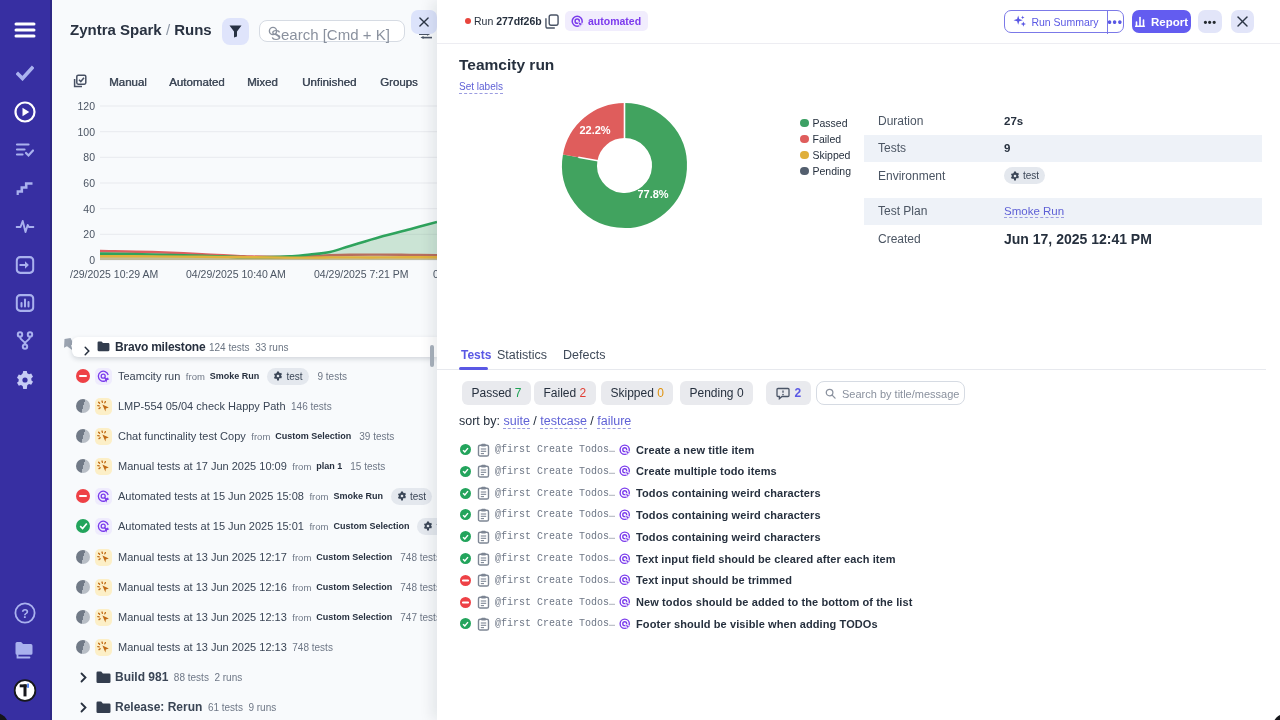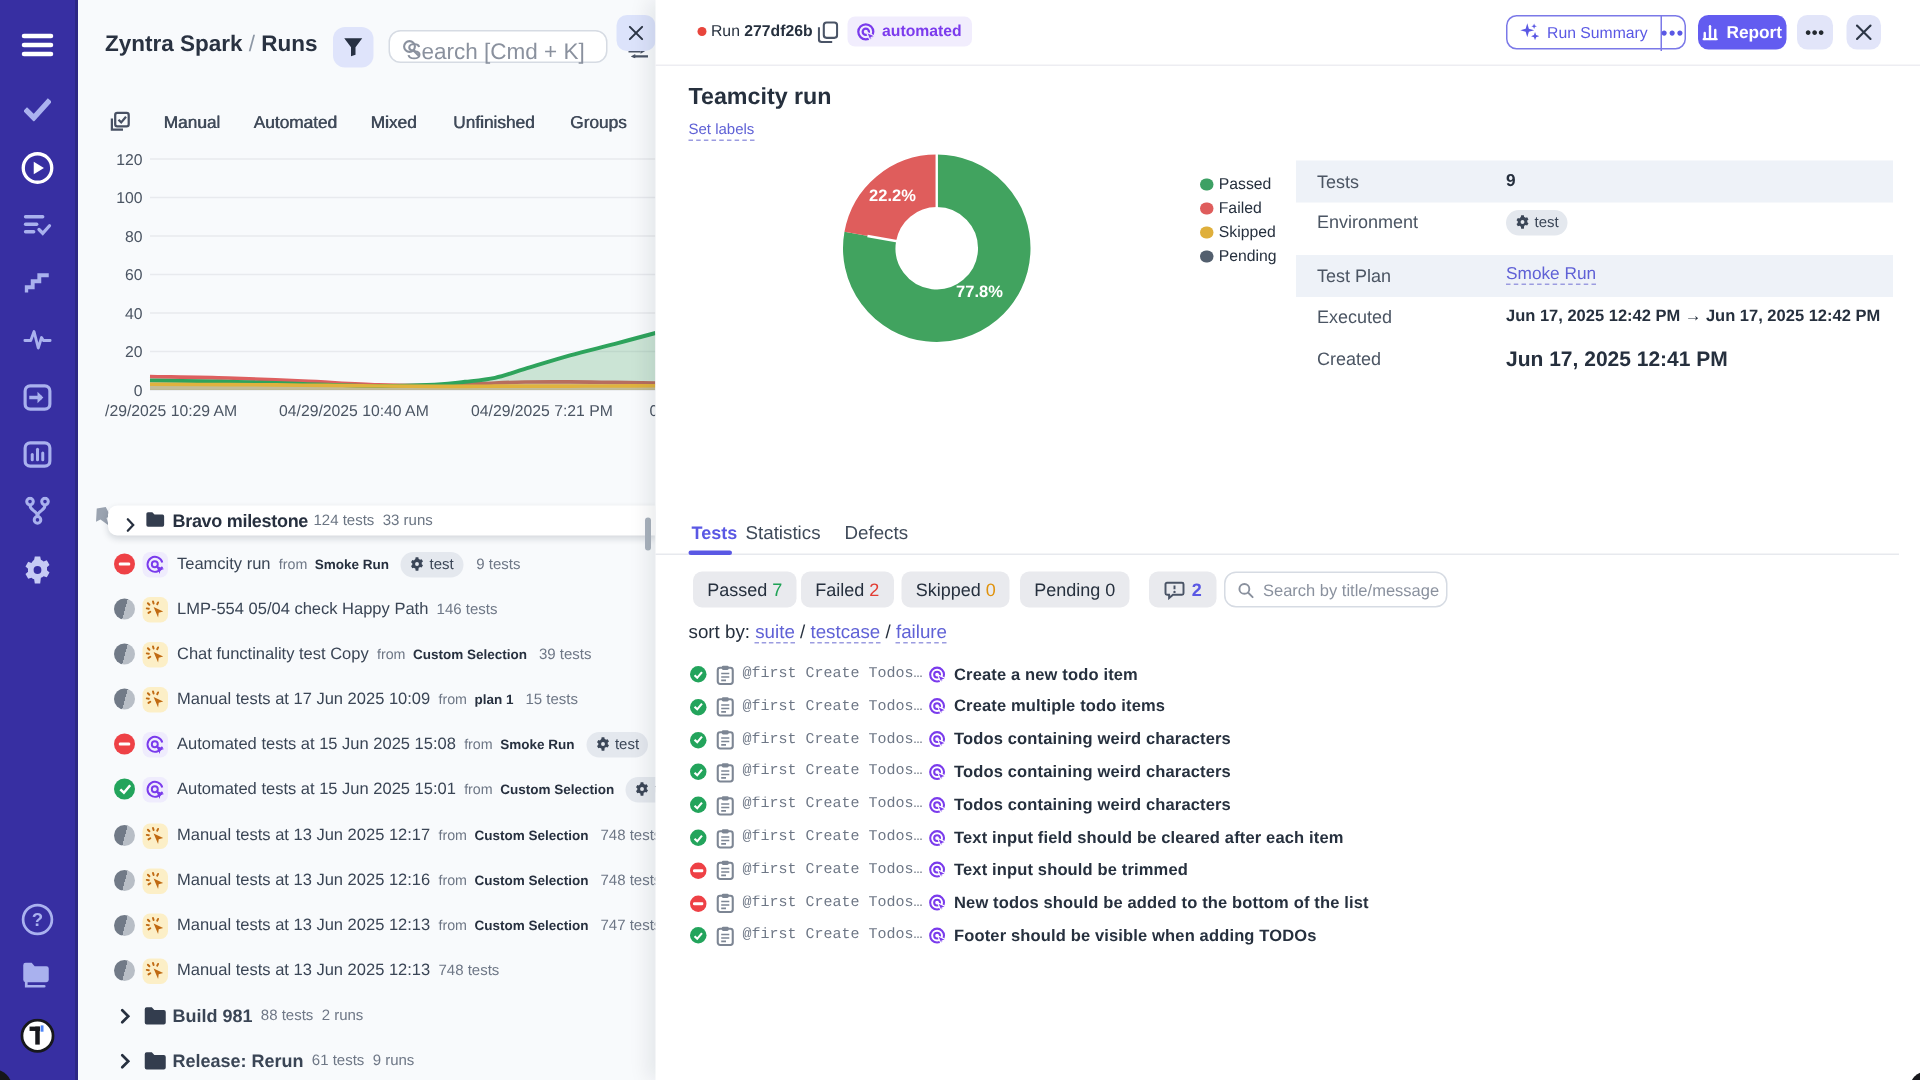"Duration" div.trow { html: none -> <div> <span>Duration</span> <span> <b>27s</b> </span> </div> }
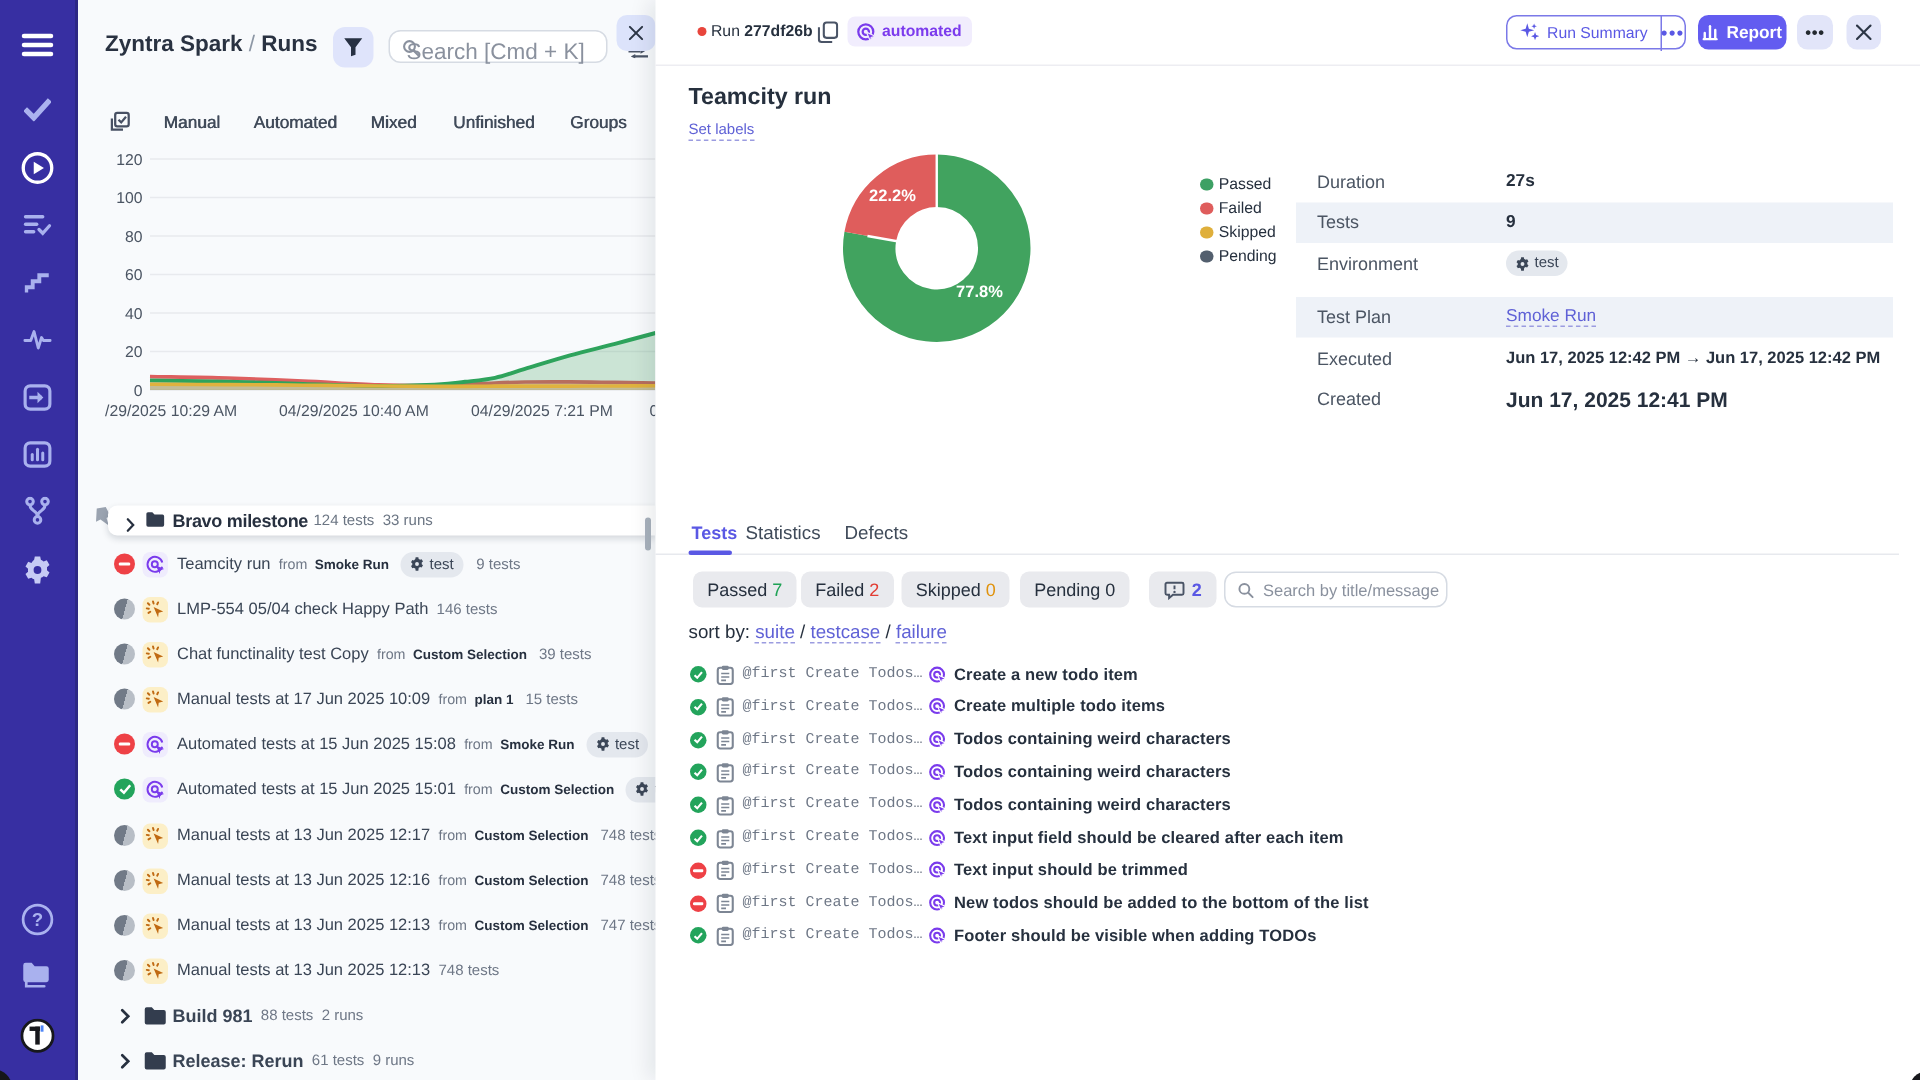"Executed" div.trow { html: <div> <span>Executed</span> <span> <b>Jun 17, 2025 12:42 PM → Jun 17, 2025 12:42 PM</b> </span> </div> -> none }
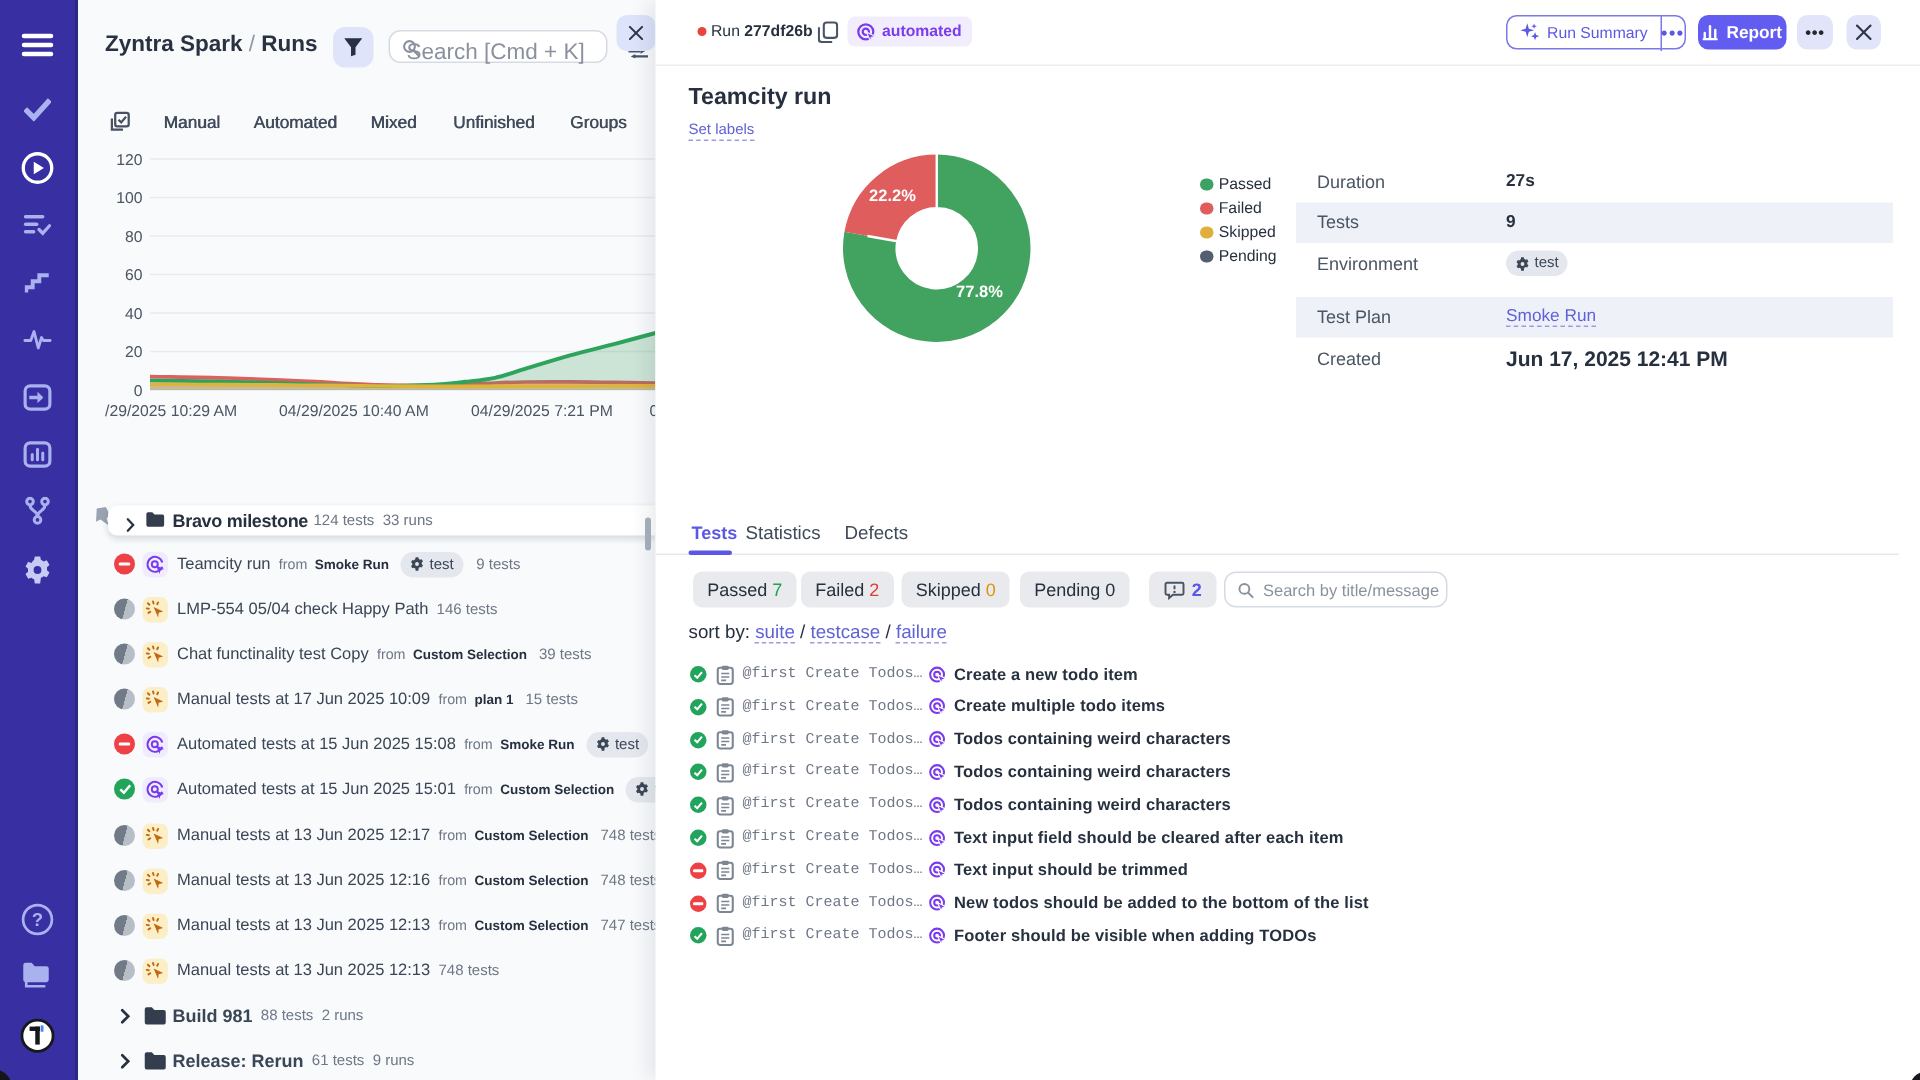"Create a new todo item" span.mtitle { text: todo -> title }
